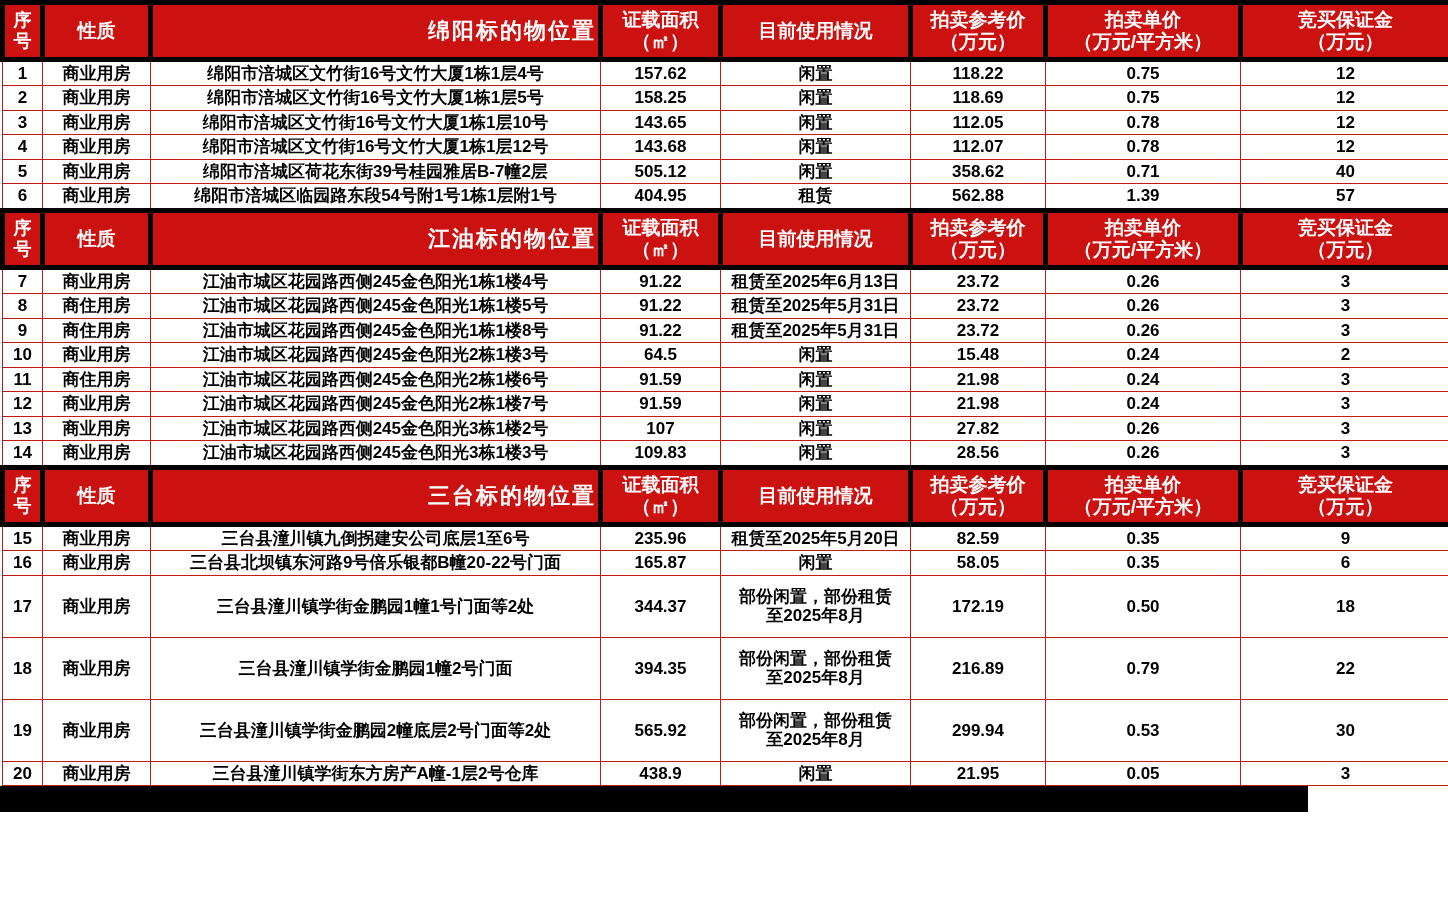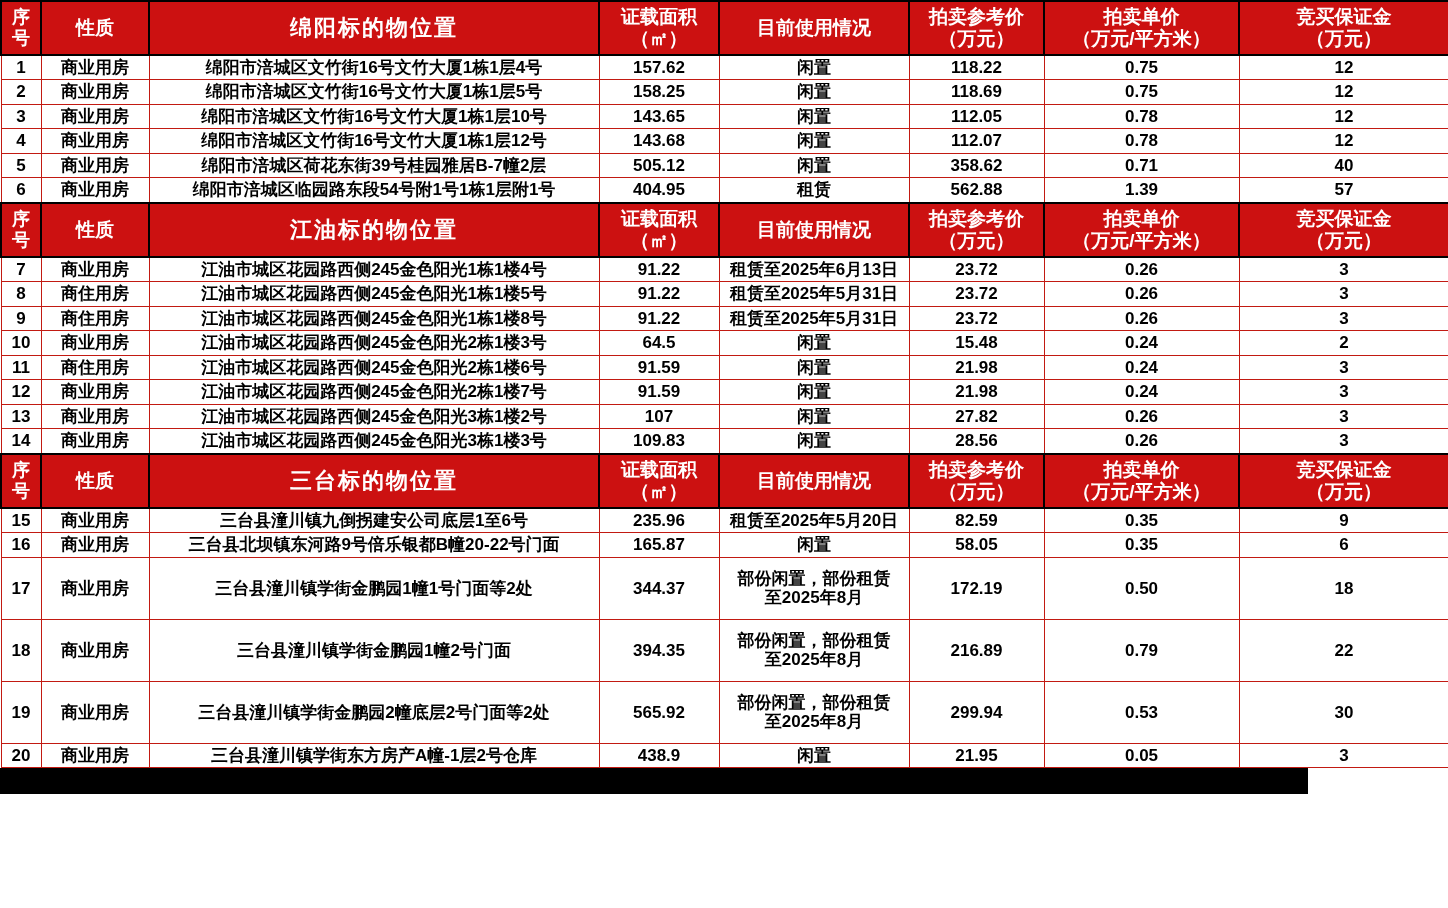"序号" tr.header-row th { border: 2px solid #000000 -> 5px solid #000000 }
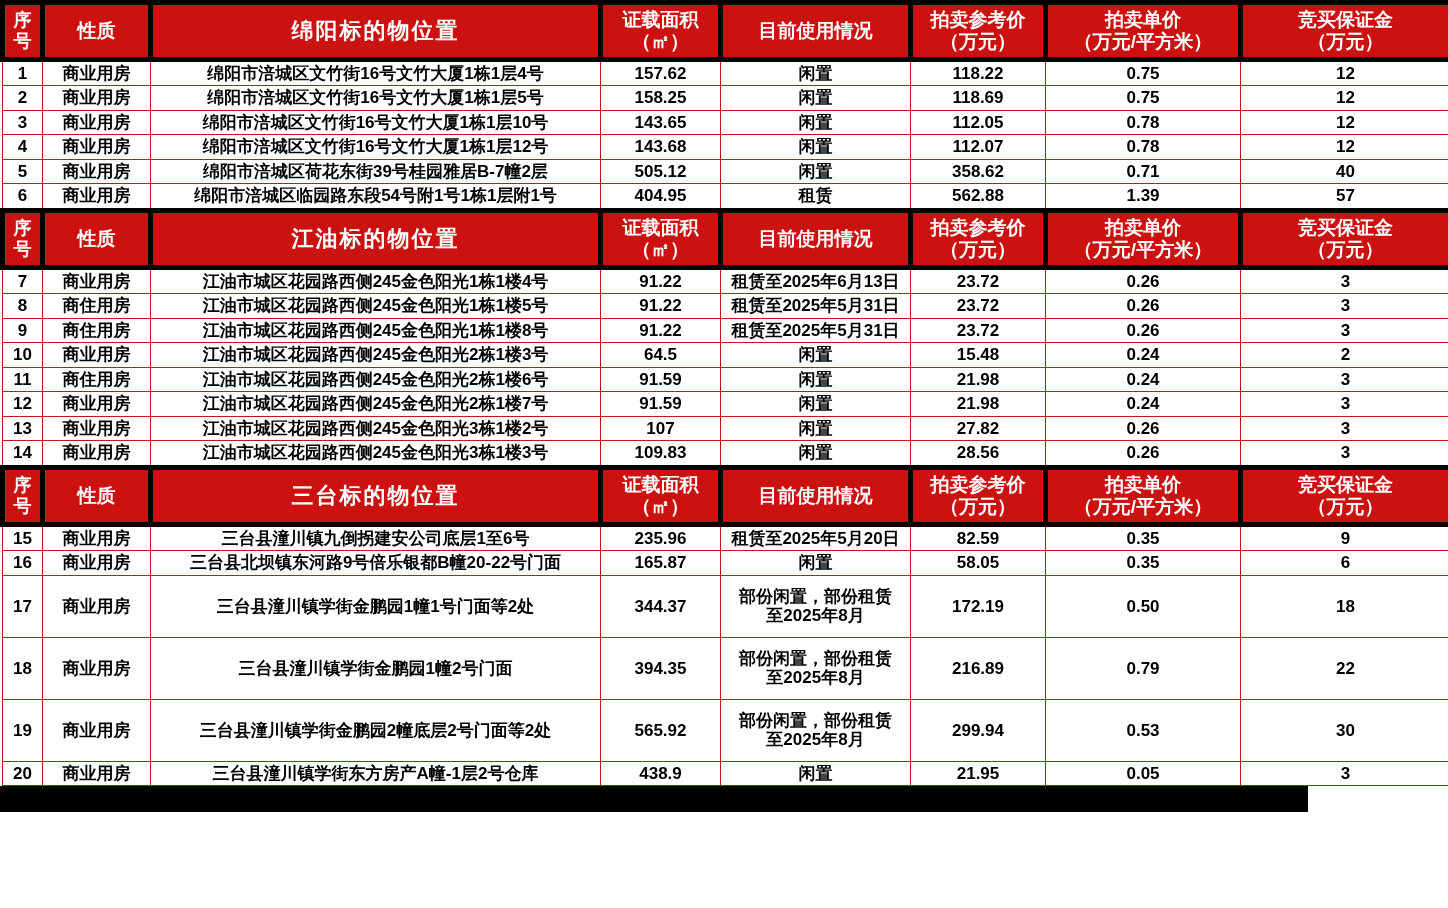"绵阳标的物位置" tr.header-row th.loc { text-align: none -> right }
